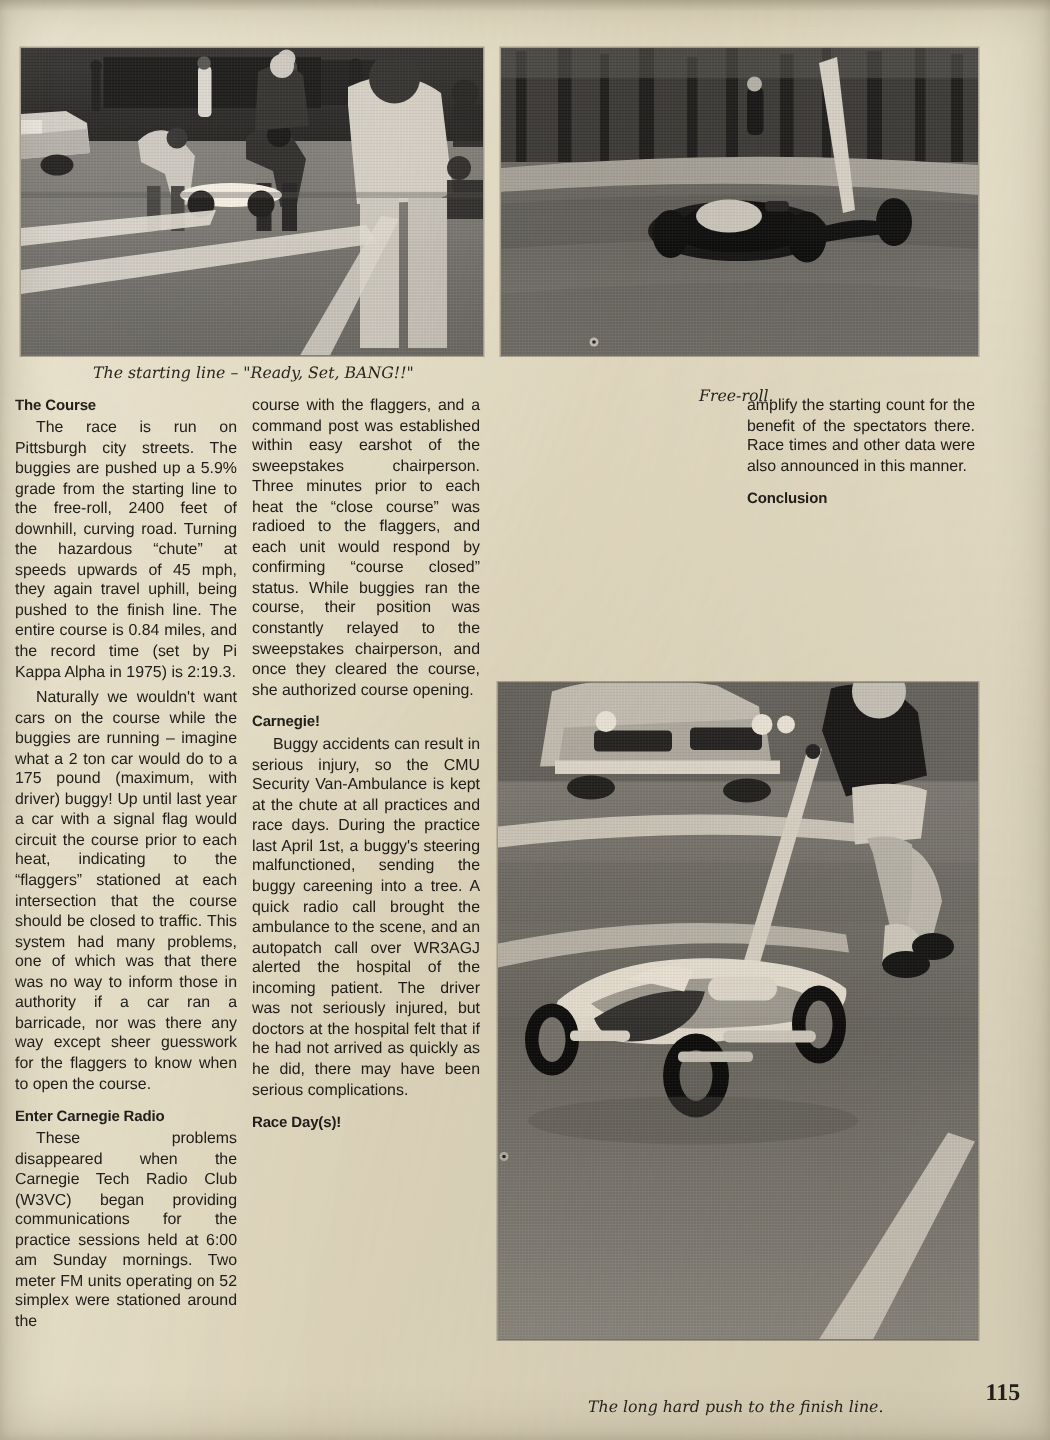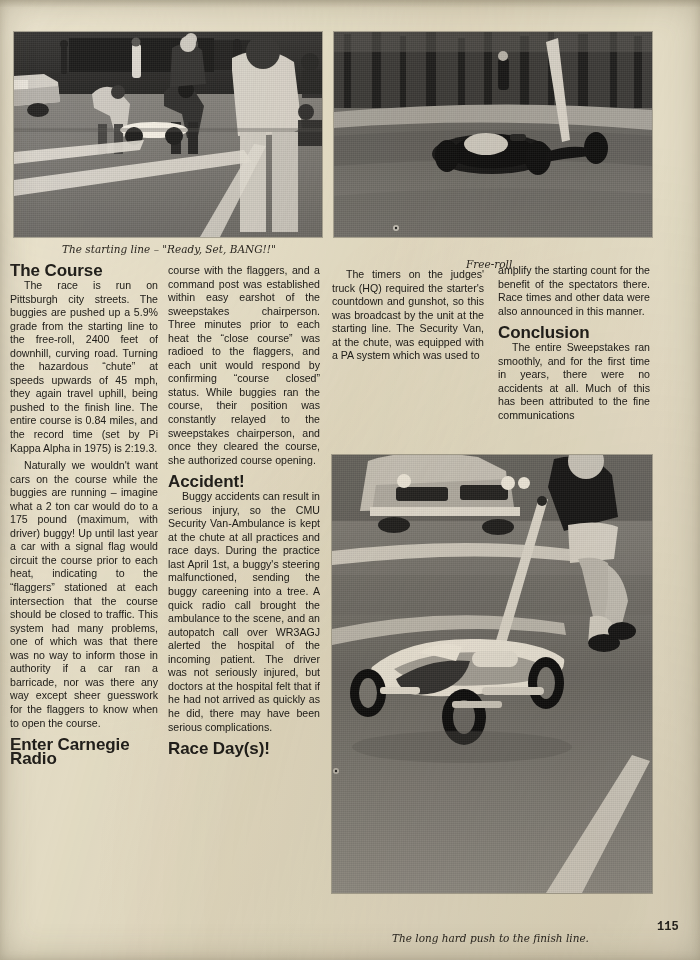"The Course" .col h3 { font-size: 17px -> 10px }
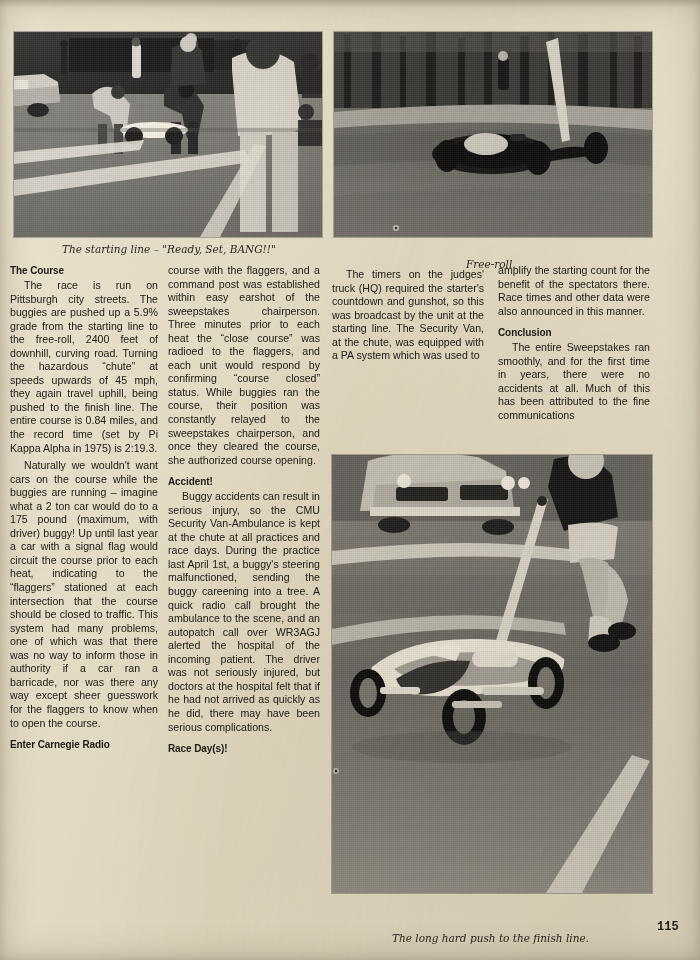"The timers on the judges'" p { html: <p>The timers on the judges' truck (HQ) required the starter's countdown and gunshot, so this was broadcast by the unit at the starting line. The Security Van, at the chute, was equipped with a PA system which was used to</p> -> none }
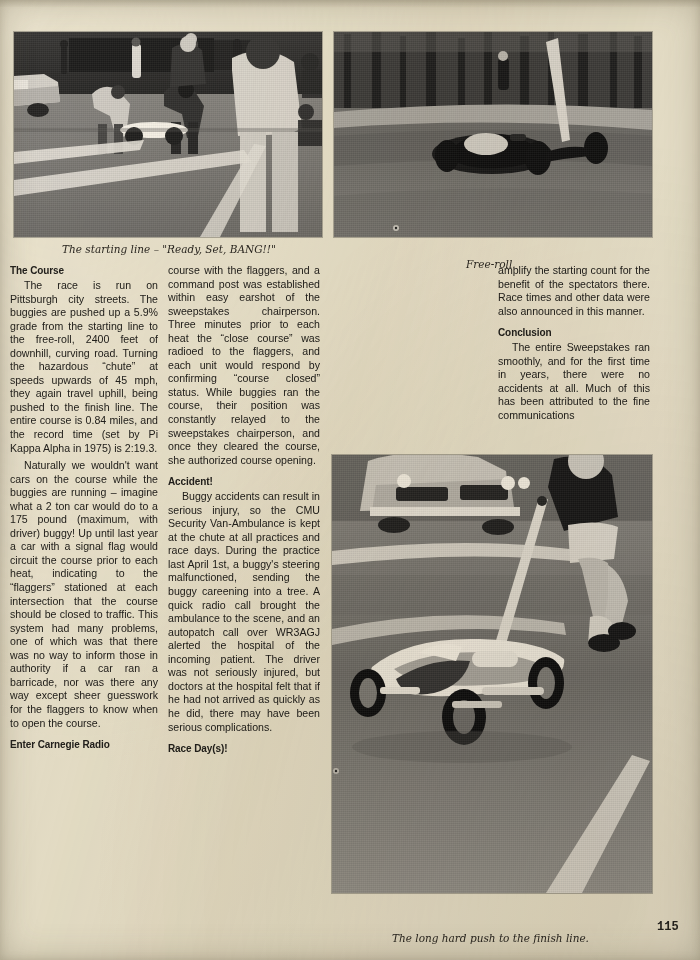"The entire Sweepstakes ran smoothly," p { html: <p>The entire Sweepstakes ran smoothly, and for the first time in years, there were no accidents at all. Much of this has been attributed to the fine communications</p> -> none }
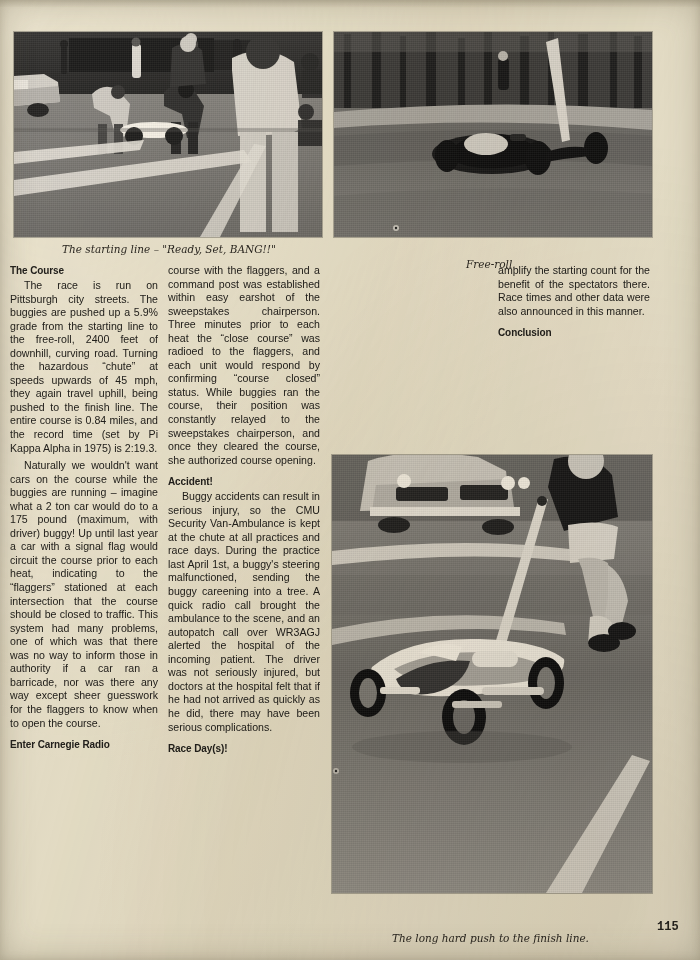"Accident!" h3 { text: Accident -> Carnegie }
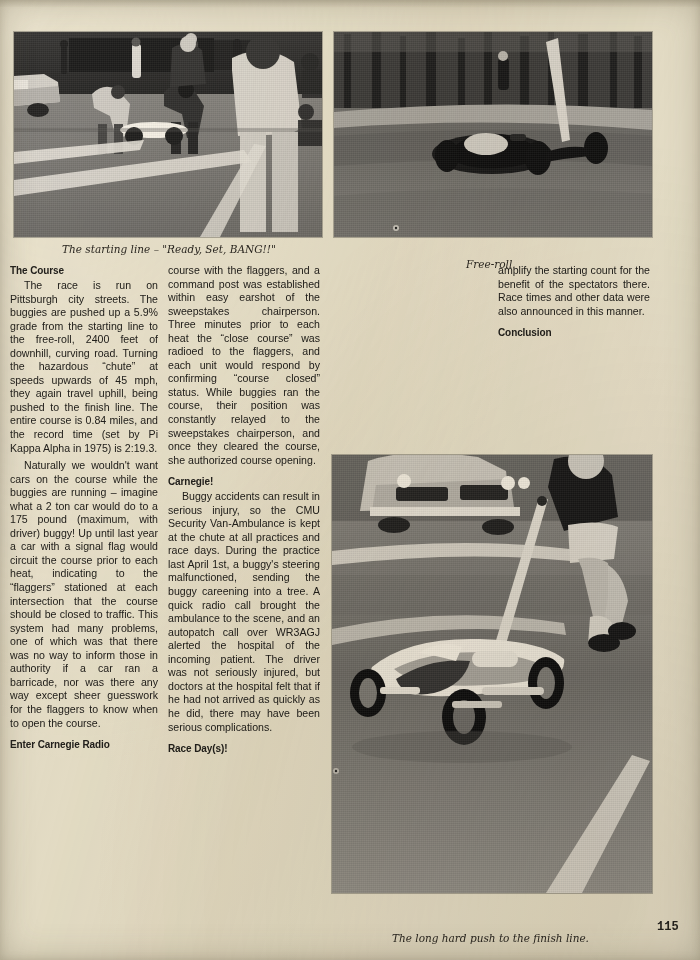"These problems disappeared when the" p { html: none -> <p>These problems disappeared when the Carnegie Tech Radio Club (W3VC) began providing communications for the practice sessions held at 6:00 am Sunday mornings. Two meter FM units operating on 52 simplex were stationed around the</p> }
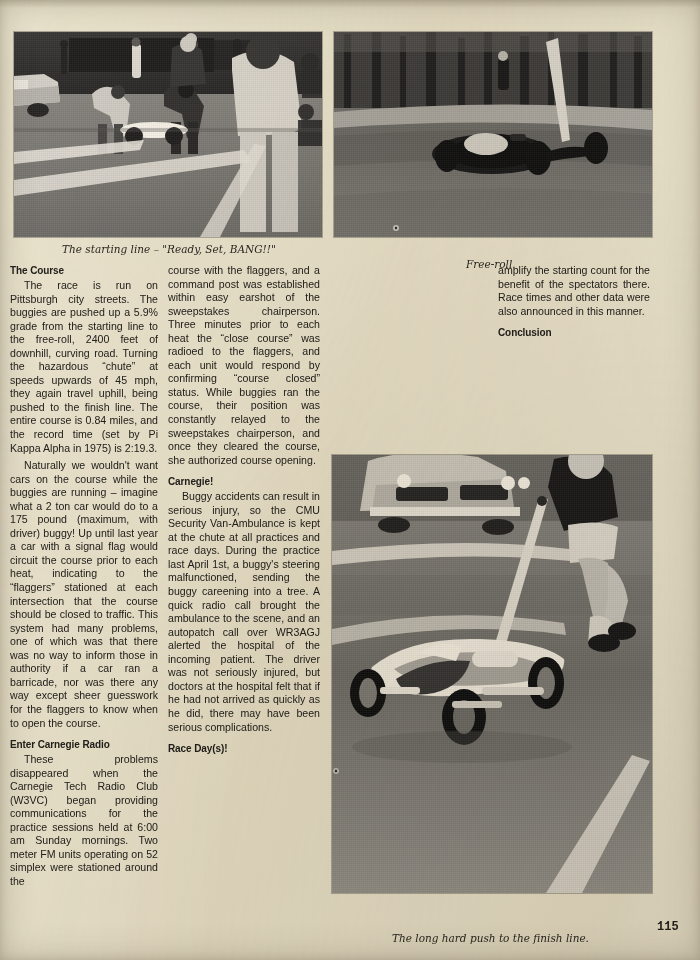"115" .page-number { font-family: Liberation Mono, monospace -> Liberation Serif, serif; font-size: 12px -> 16px }
